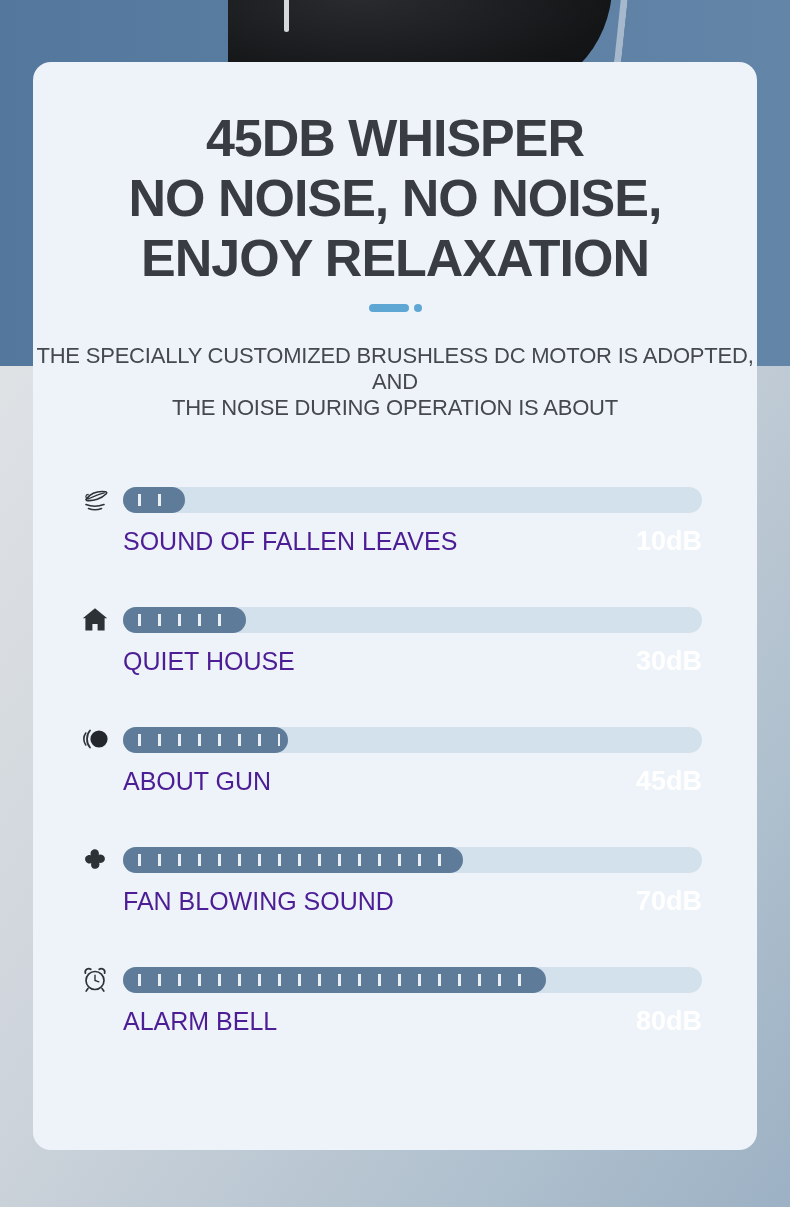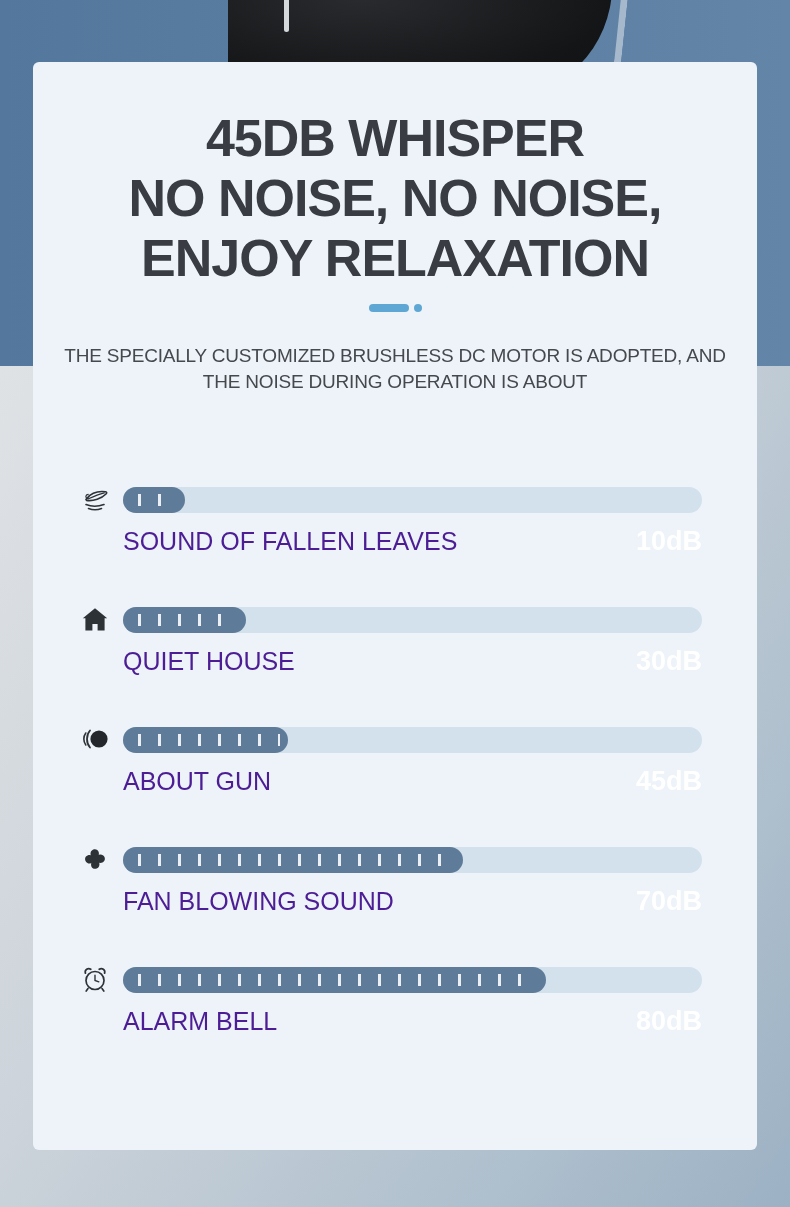"45DB WHISPER" .card { border-radius: 6px -> 18px }
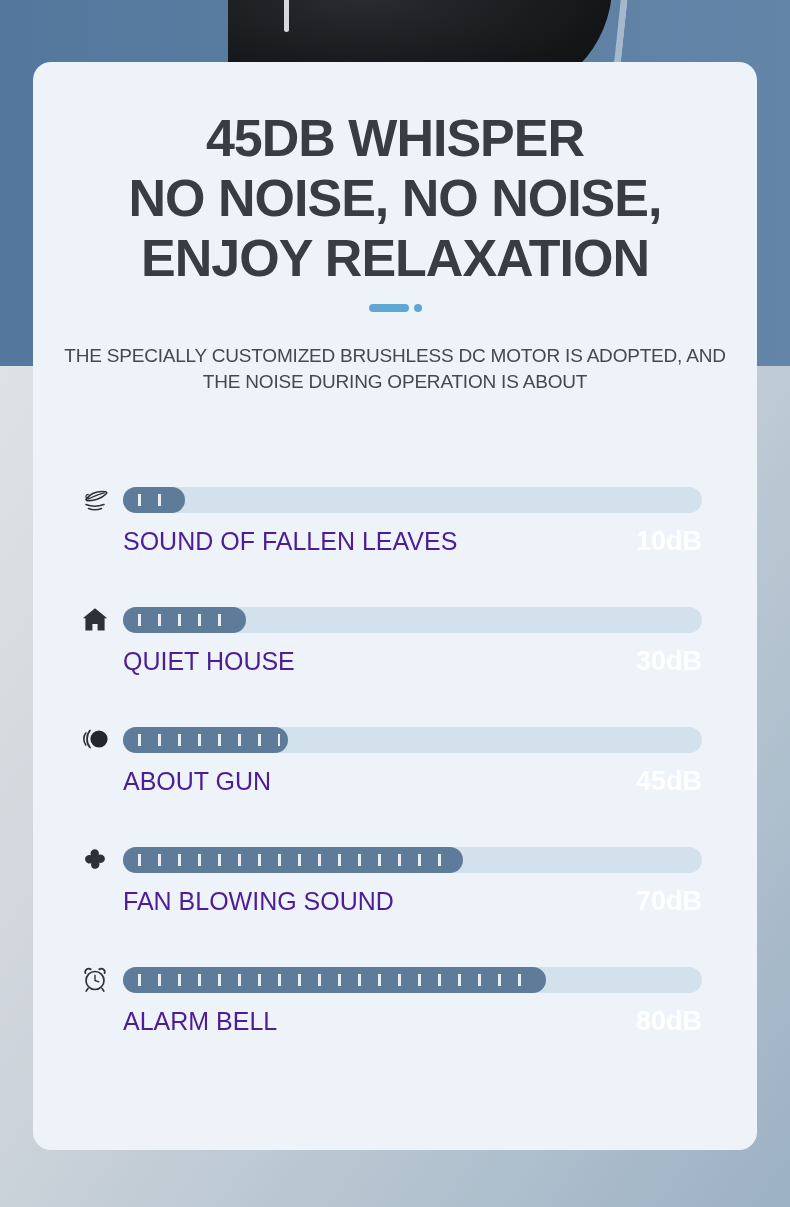"THE SPECIALLY CUSTOMIZED BRUSHLESS DC" .subtitle { font-size: 19px -> 22px }
